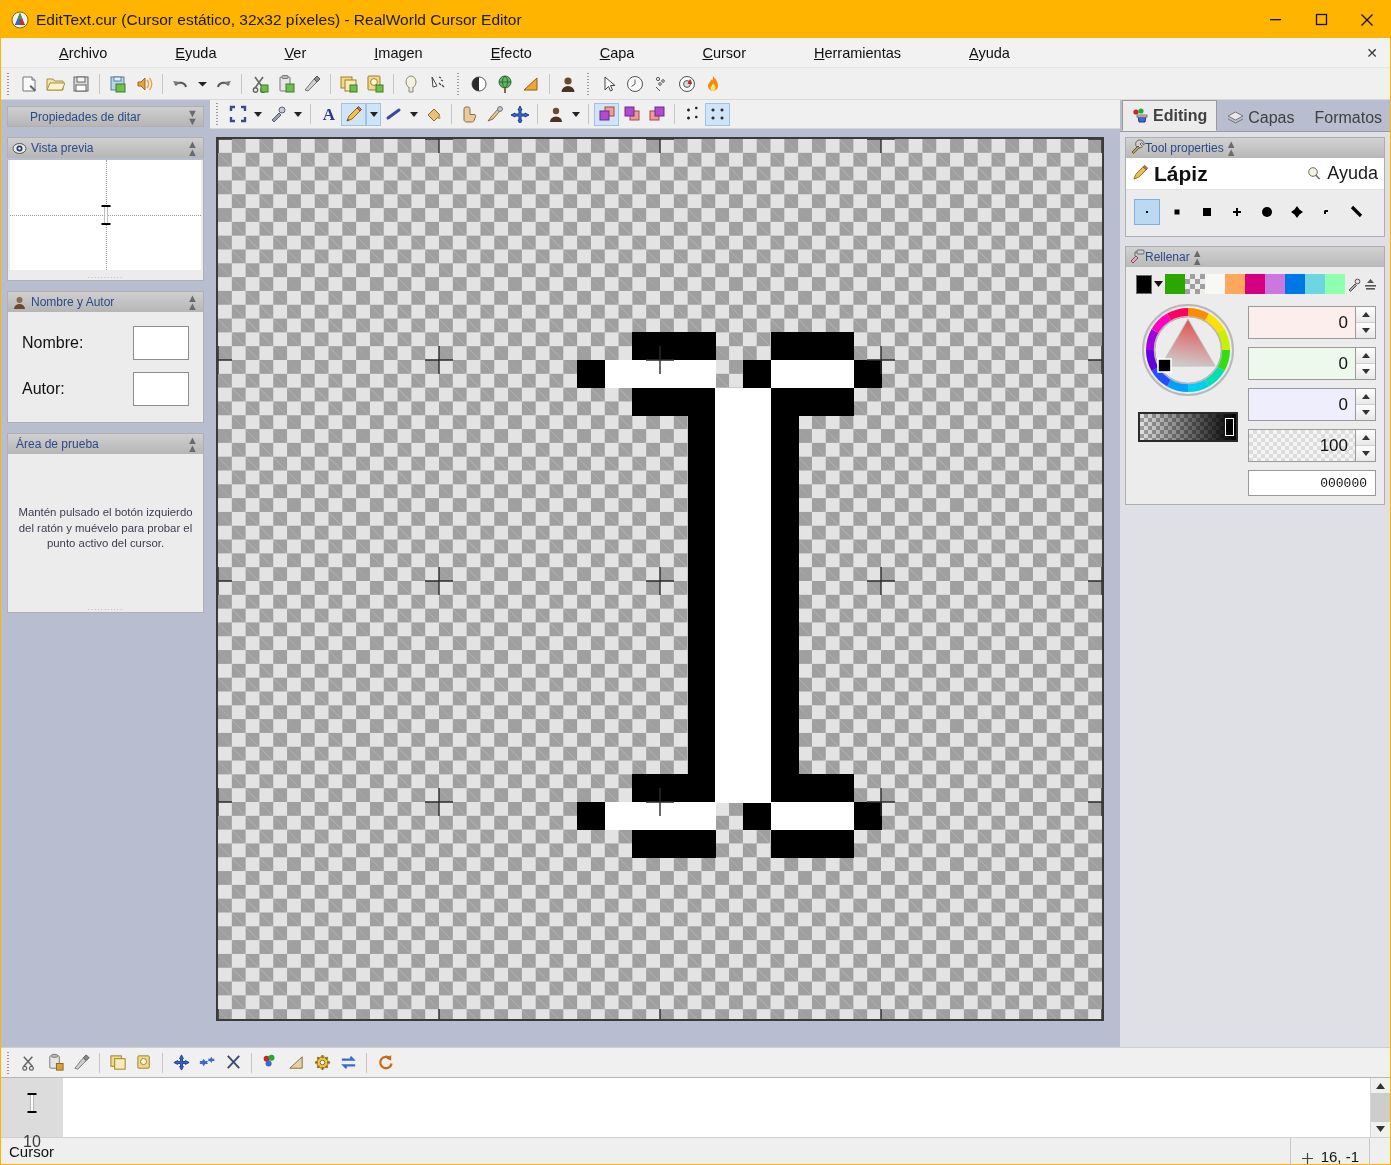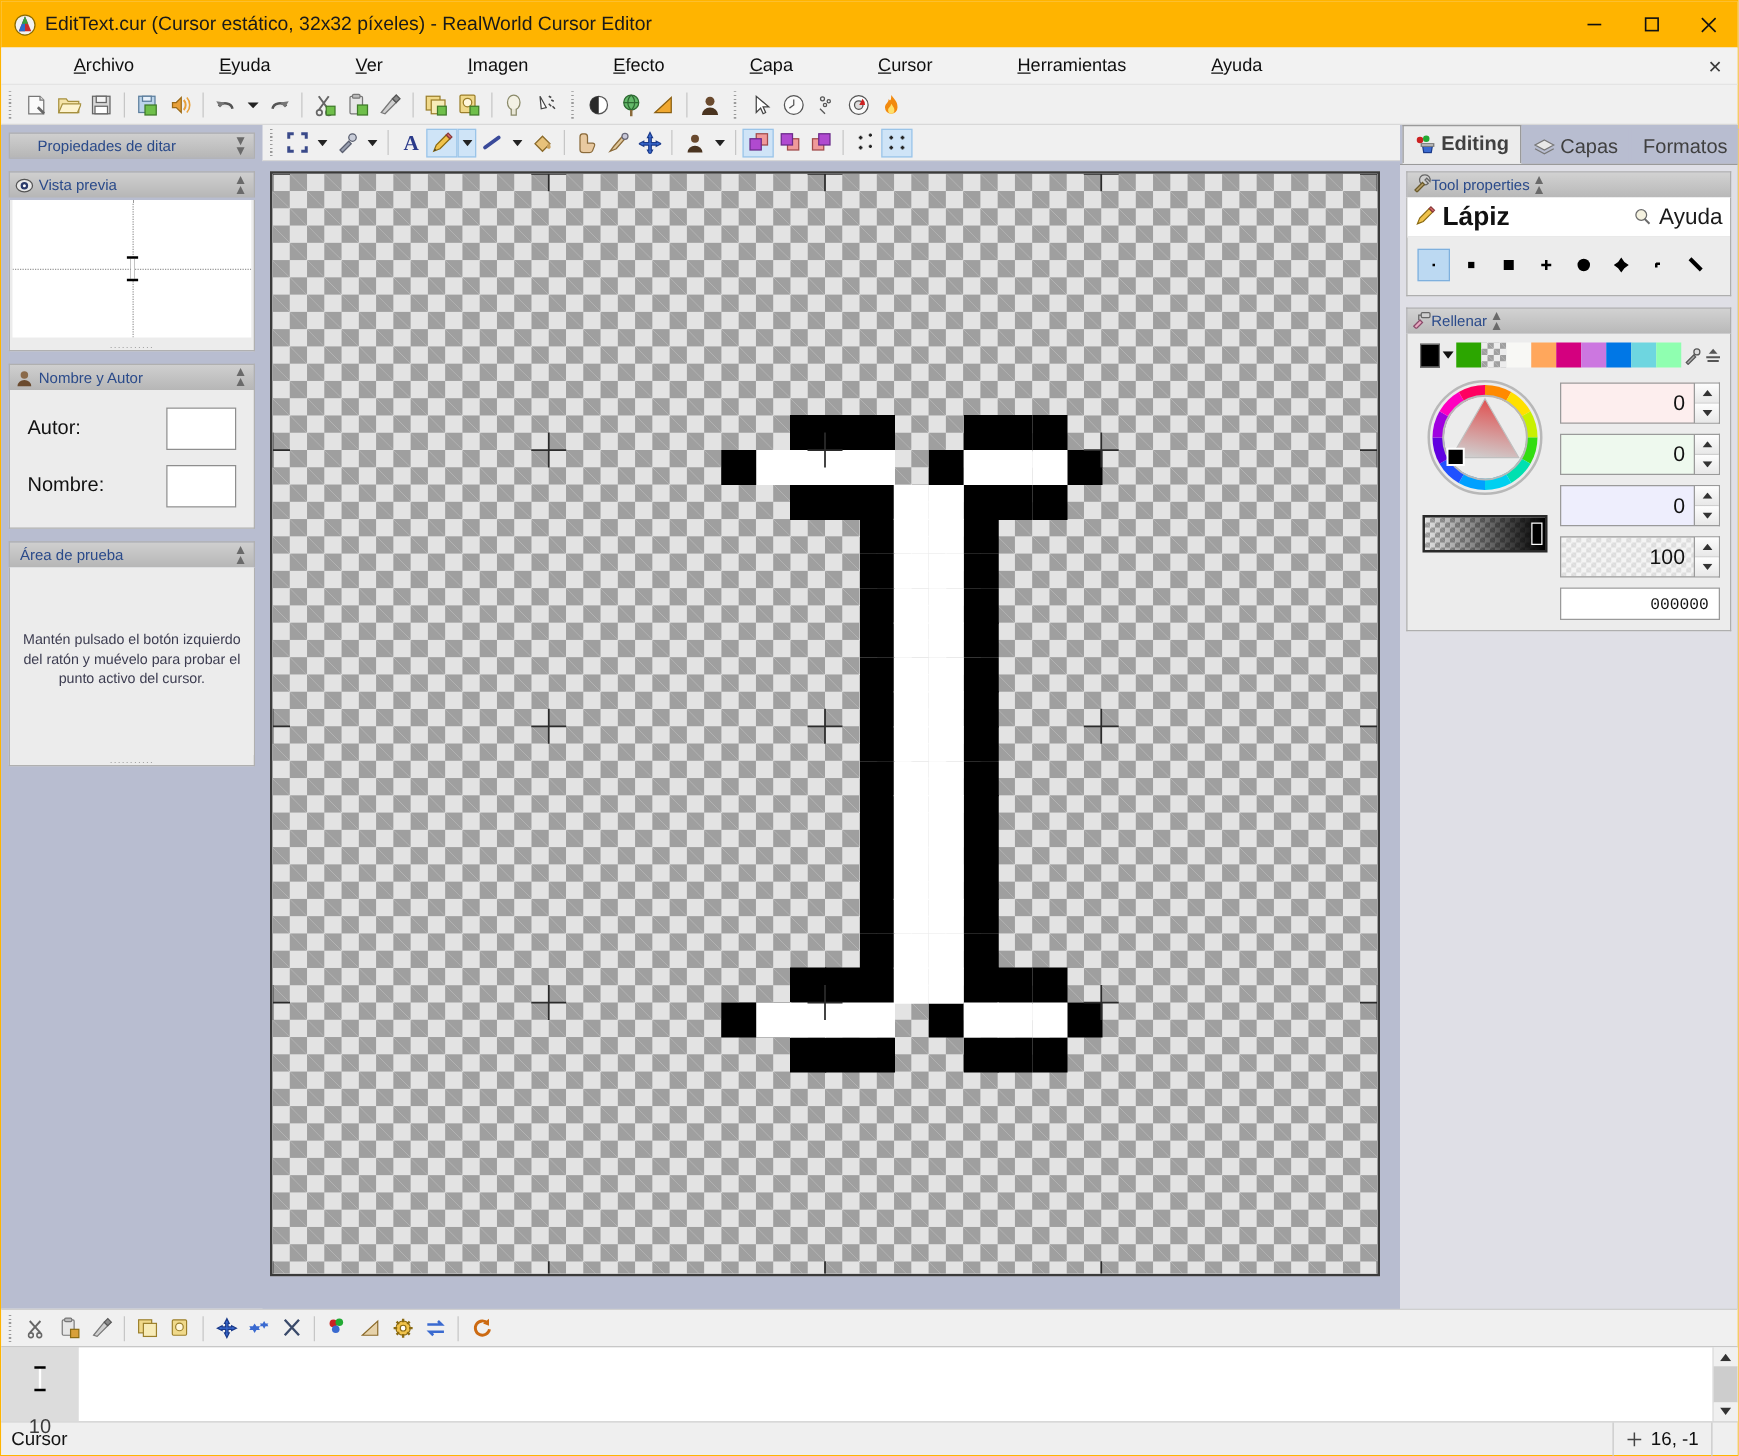"Autor:" div.na-row { order: before "Nombre:" -> after "Nombre:" }
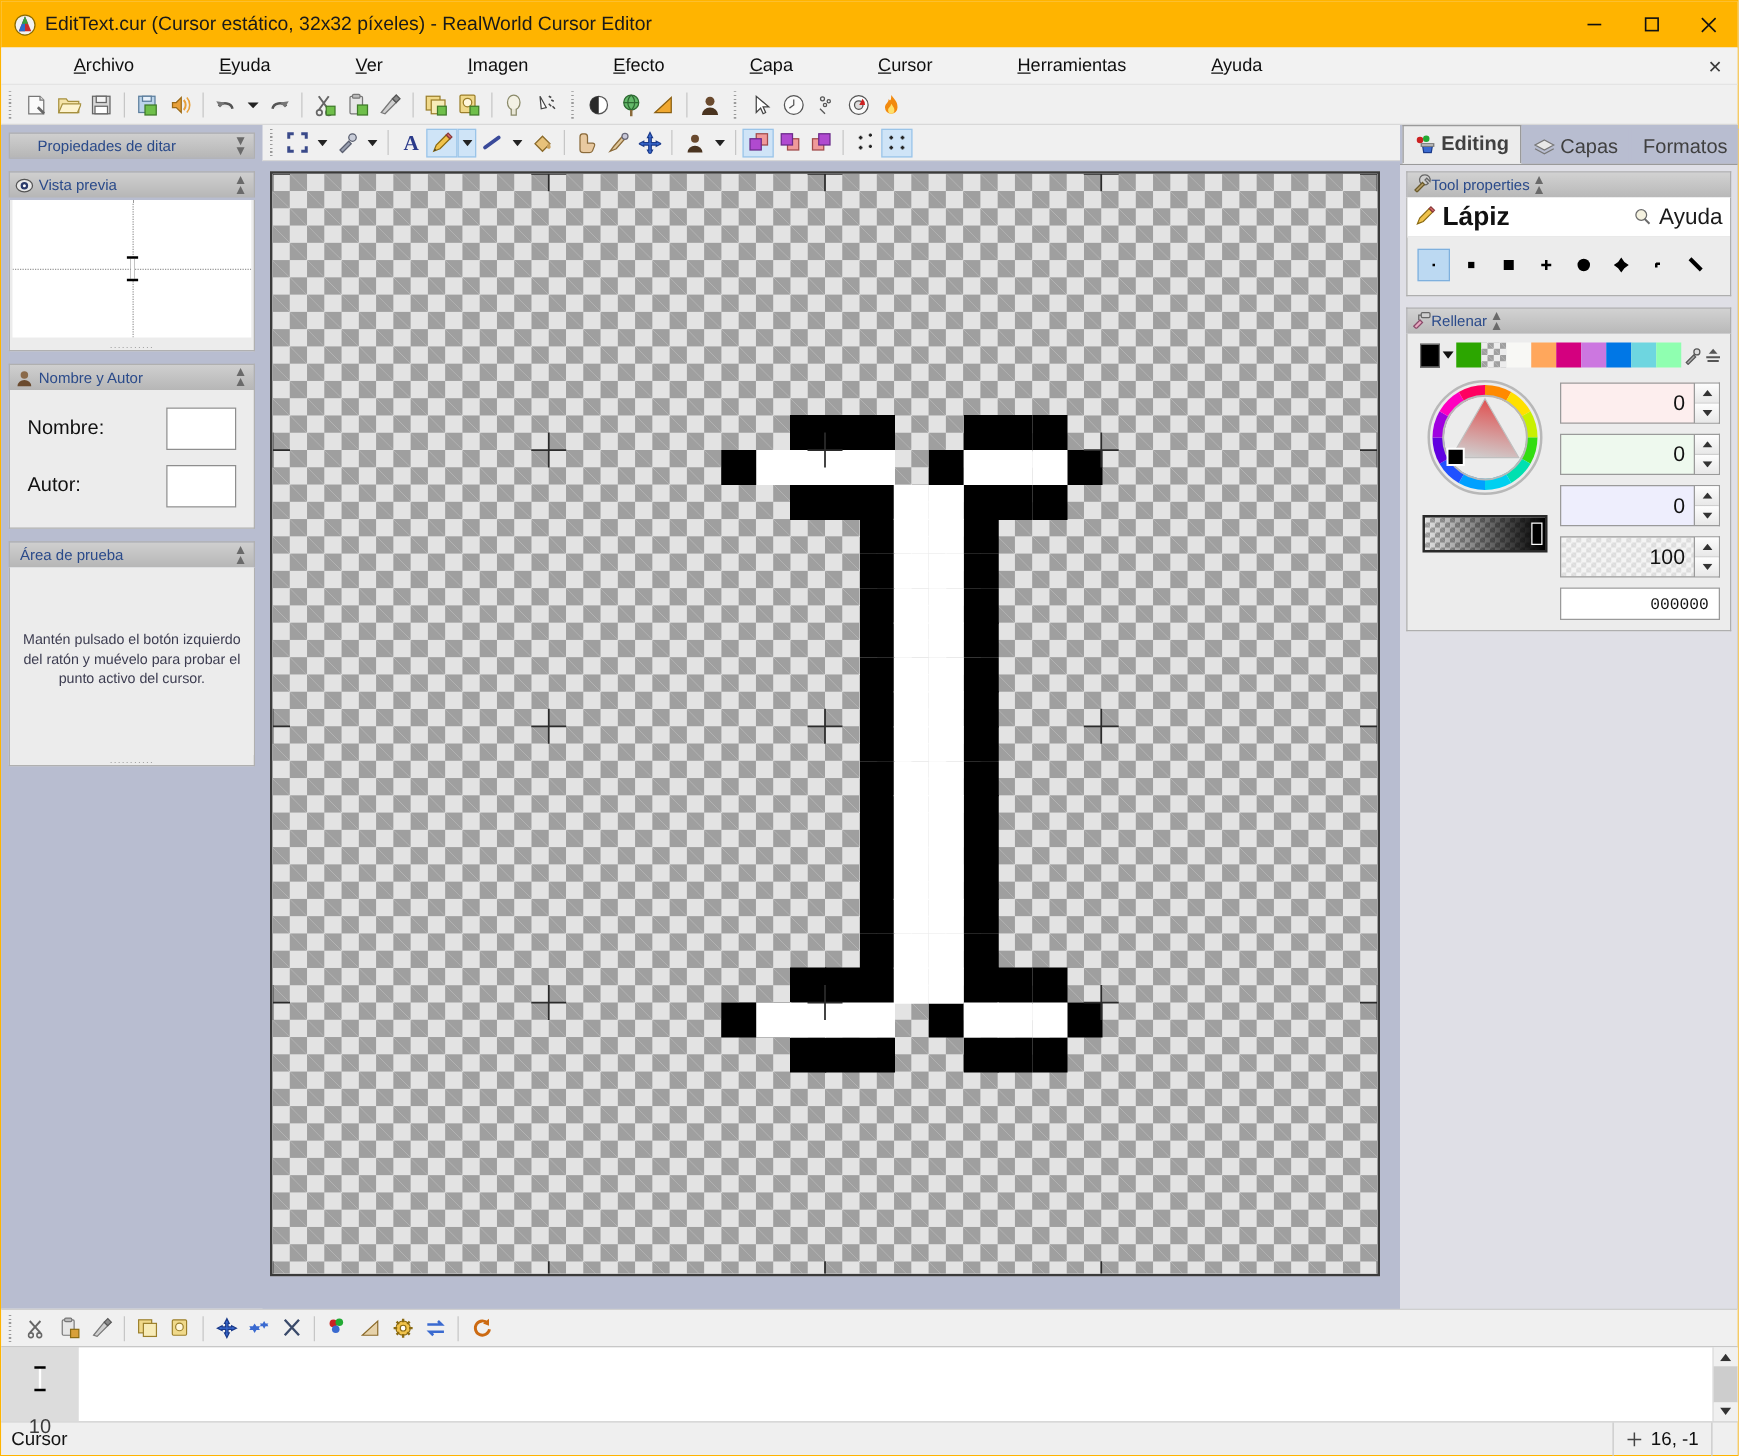"16, -1" .status-cell { align-items: center -> flex-end }
